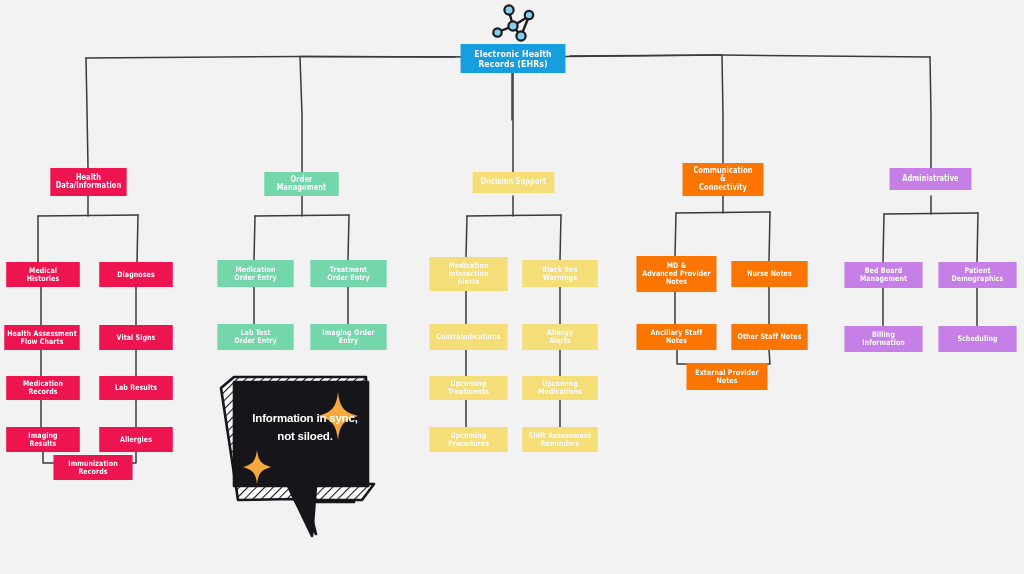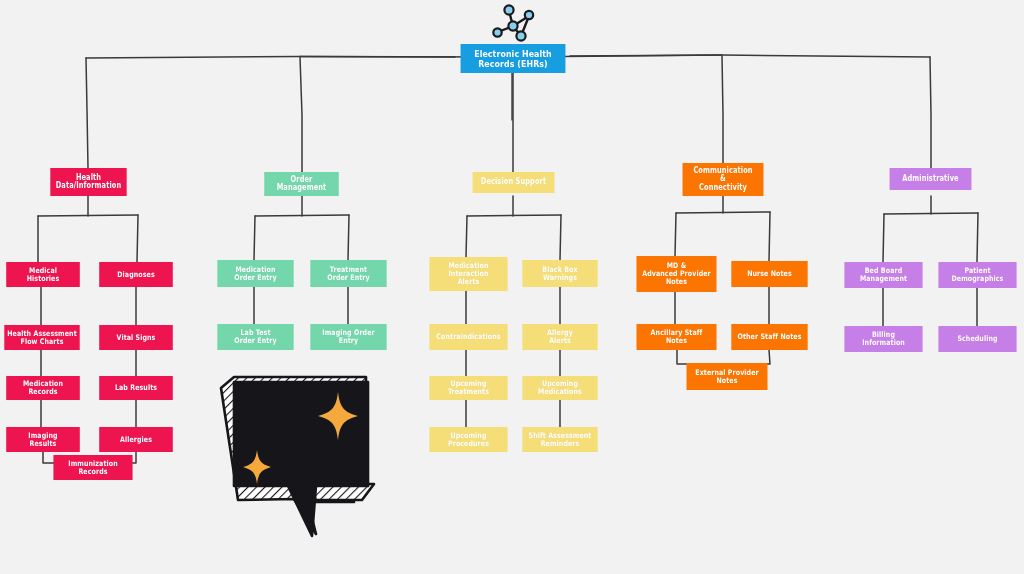"Information in sync," div { html: none -> <div> <div>Information in sync,</div> <div>not siloed.</div> </div> }
